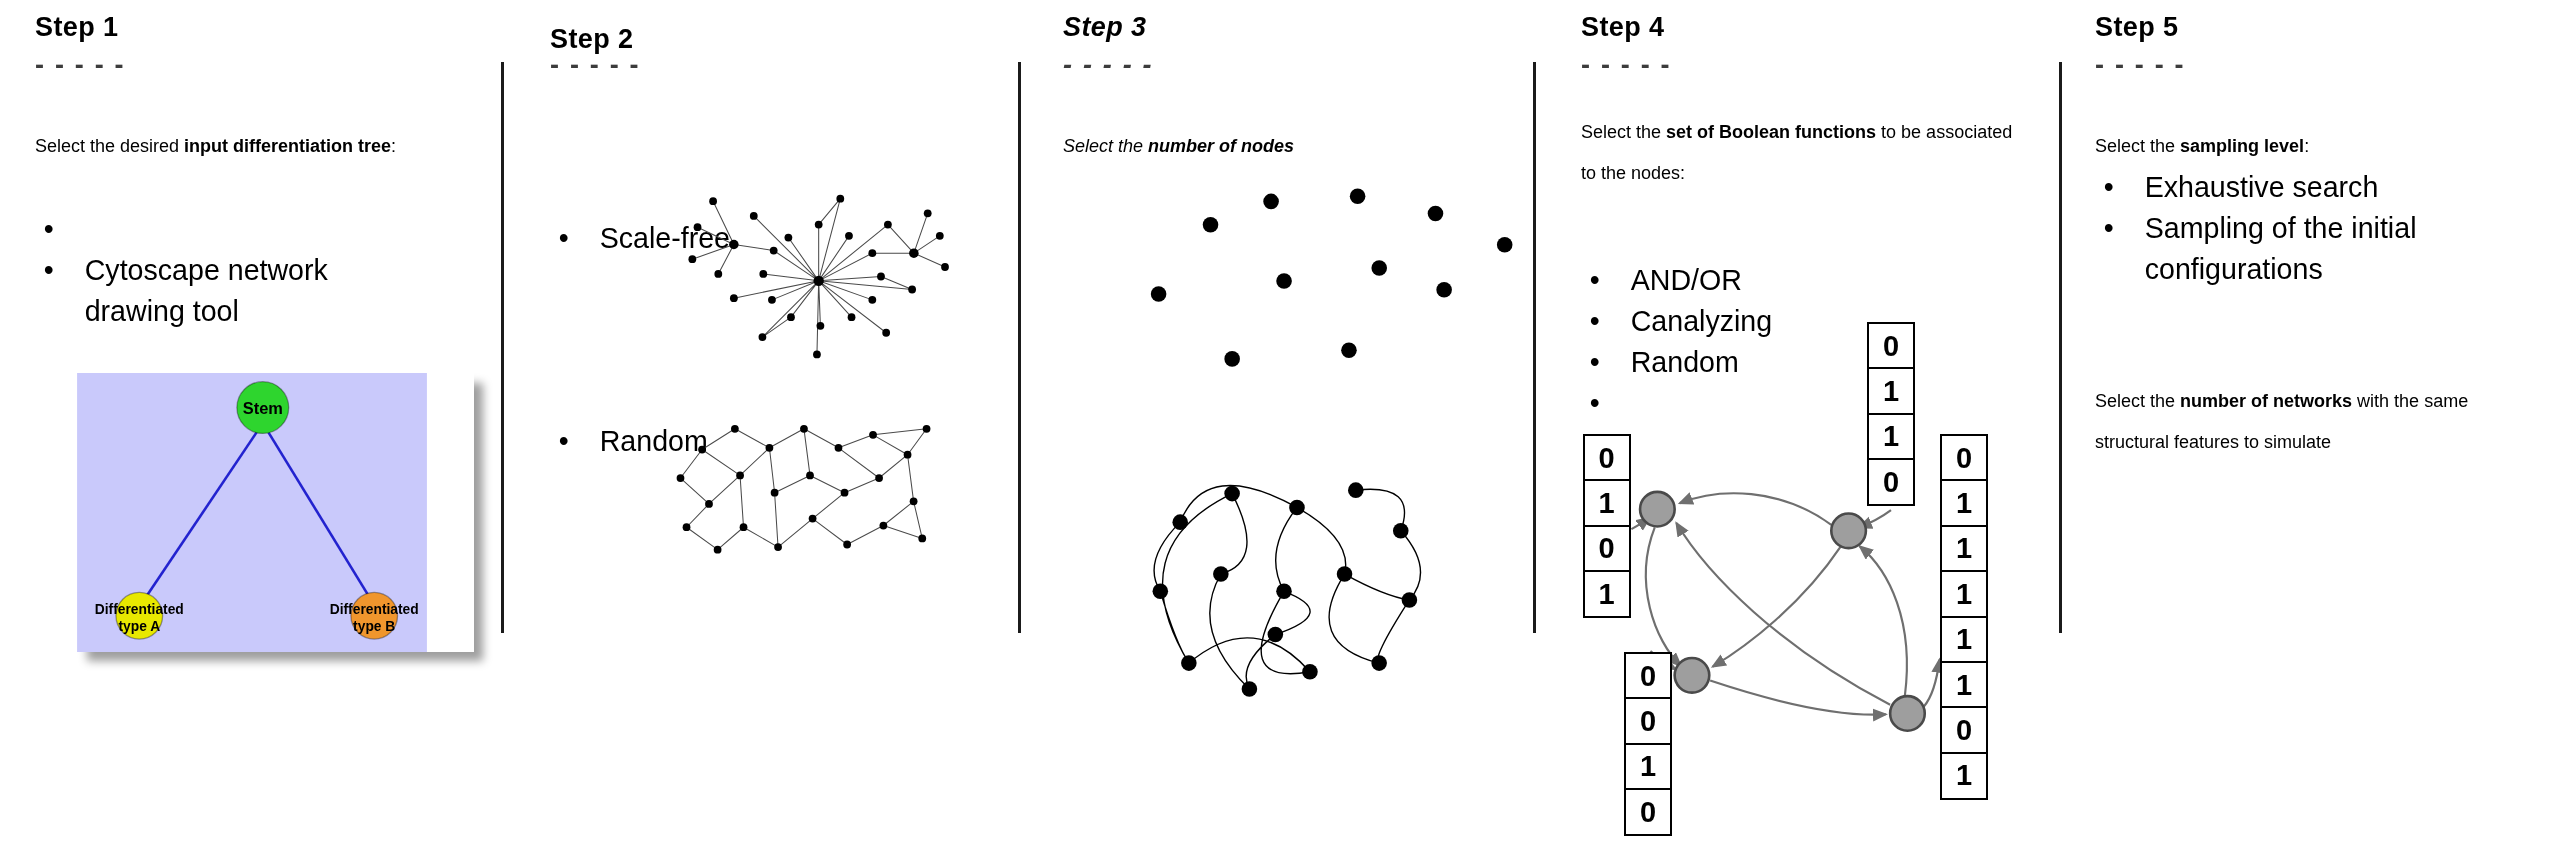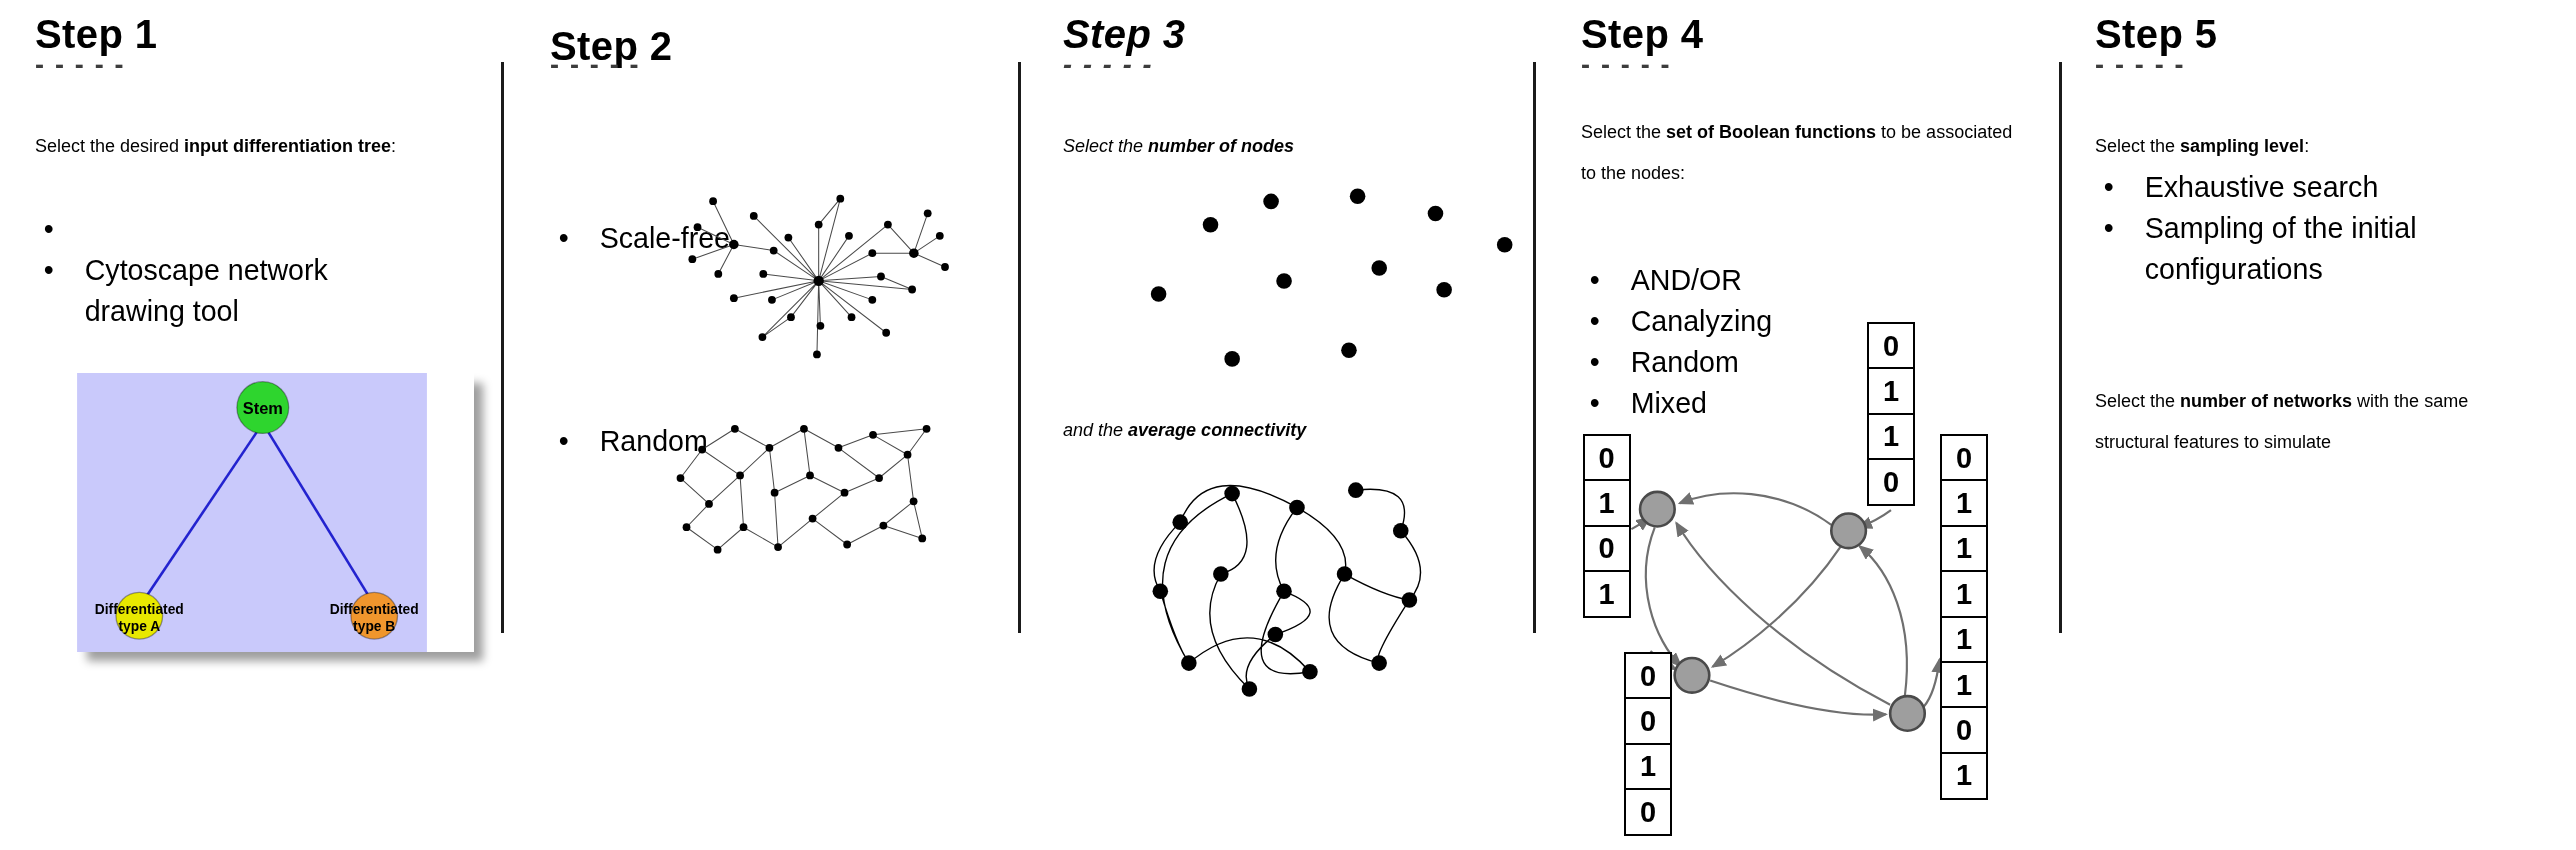"Step 1" .step-title { font-size: 40px -> 27px }
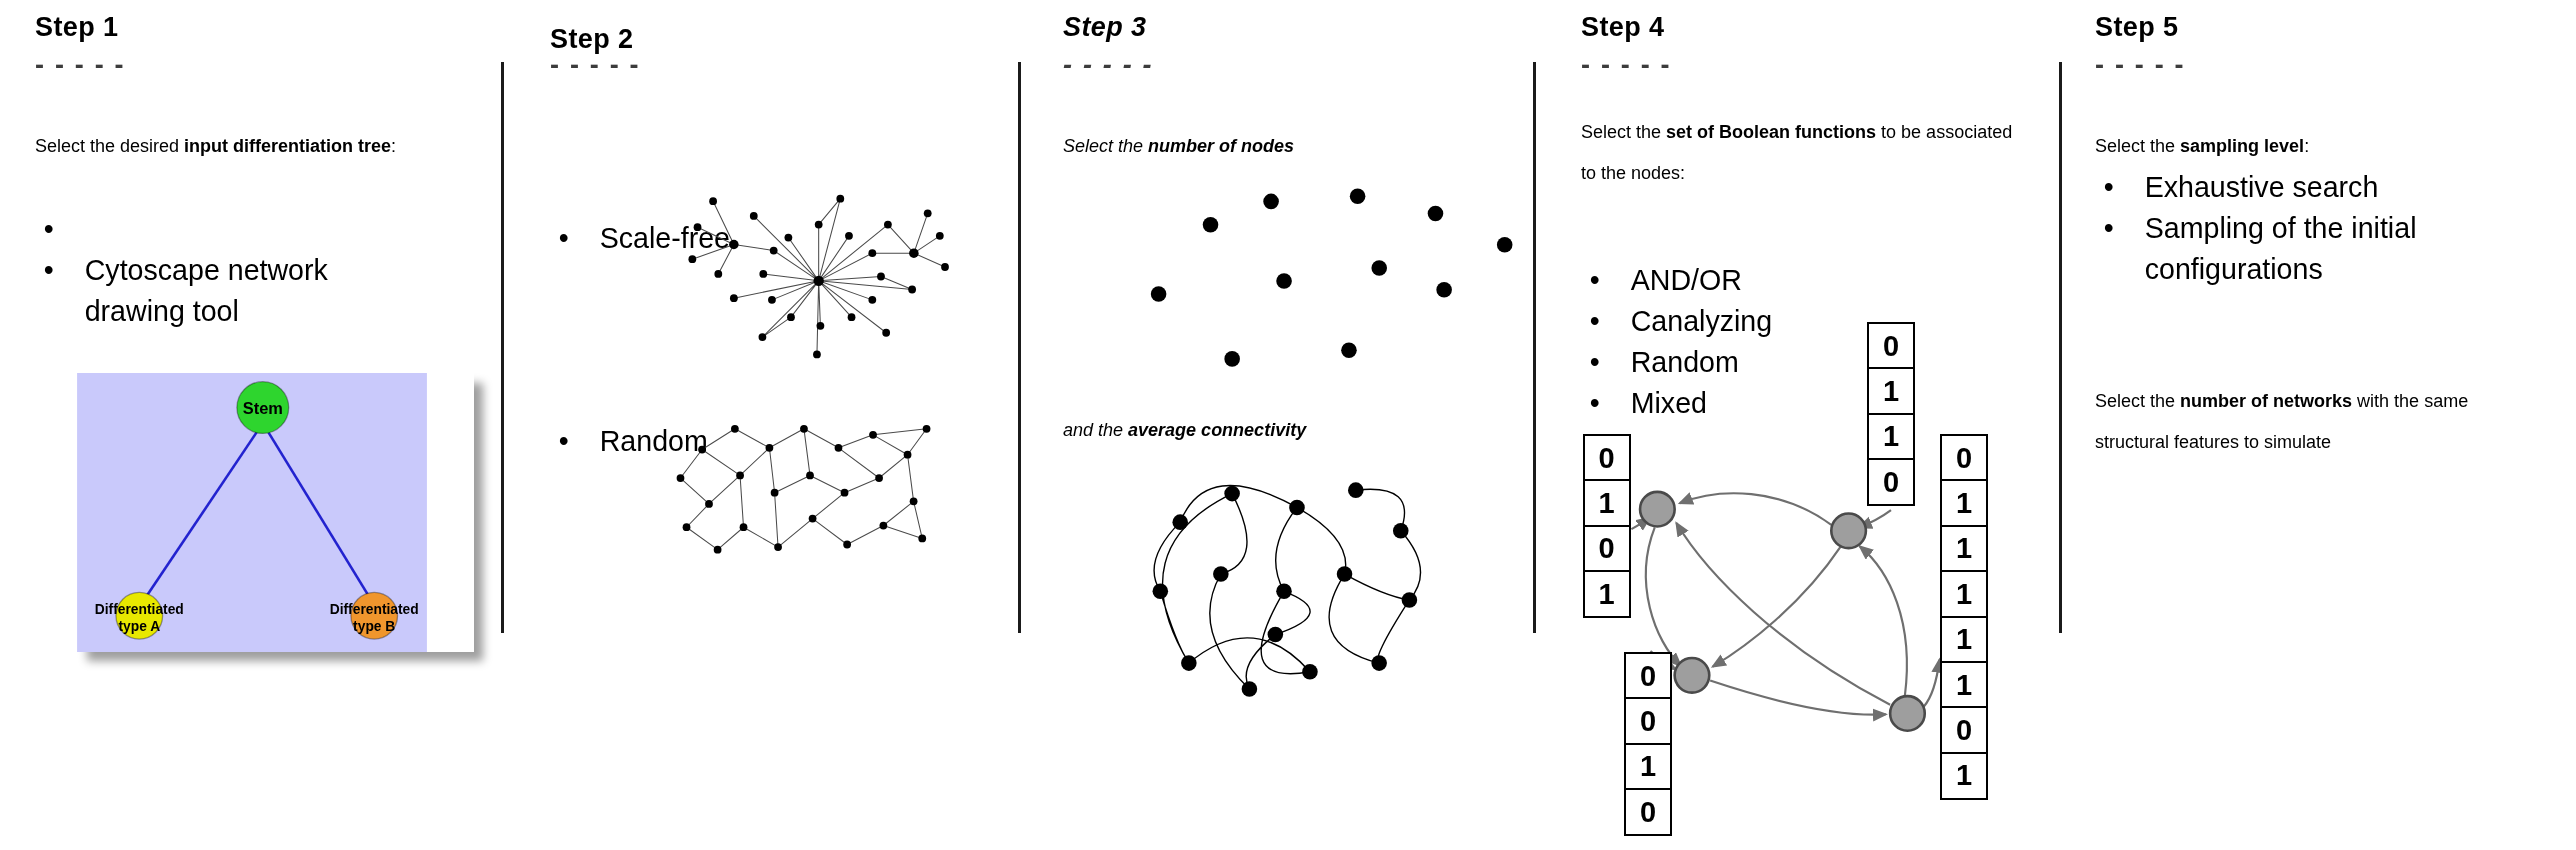"Mixed" span.bullet-text { html: <span>Mixed</span> -> none }
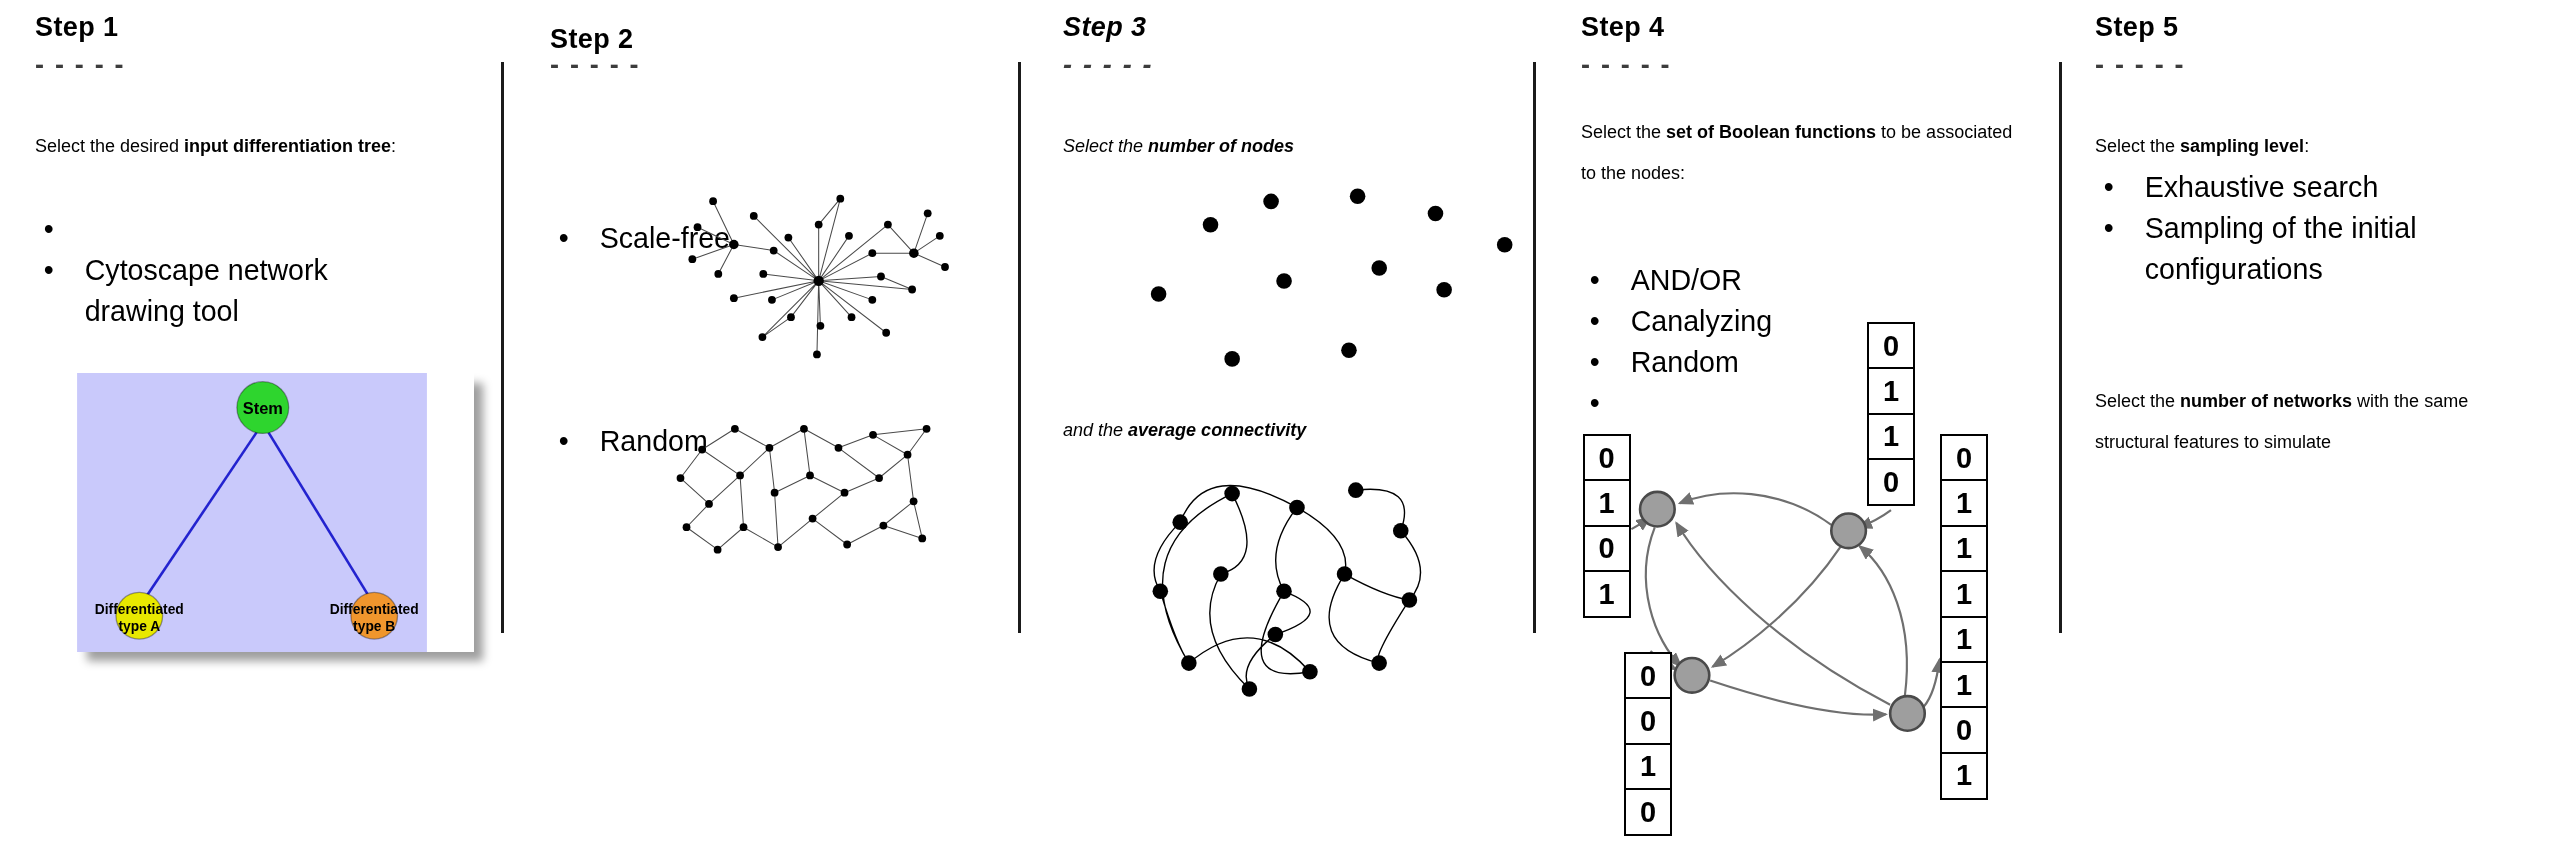"and the average connectivity" p.para { html: <p><span>and the </span><b>average connectivity</b><span></span></p> -> none }
